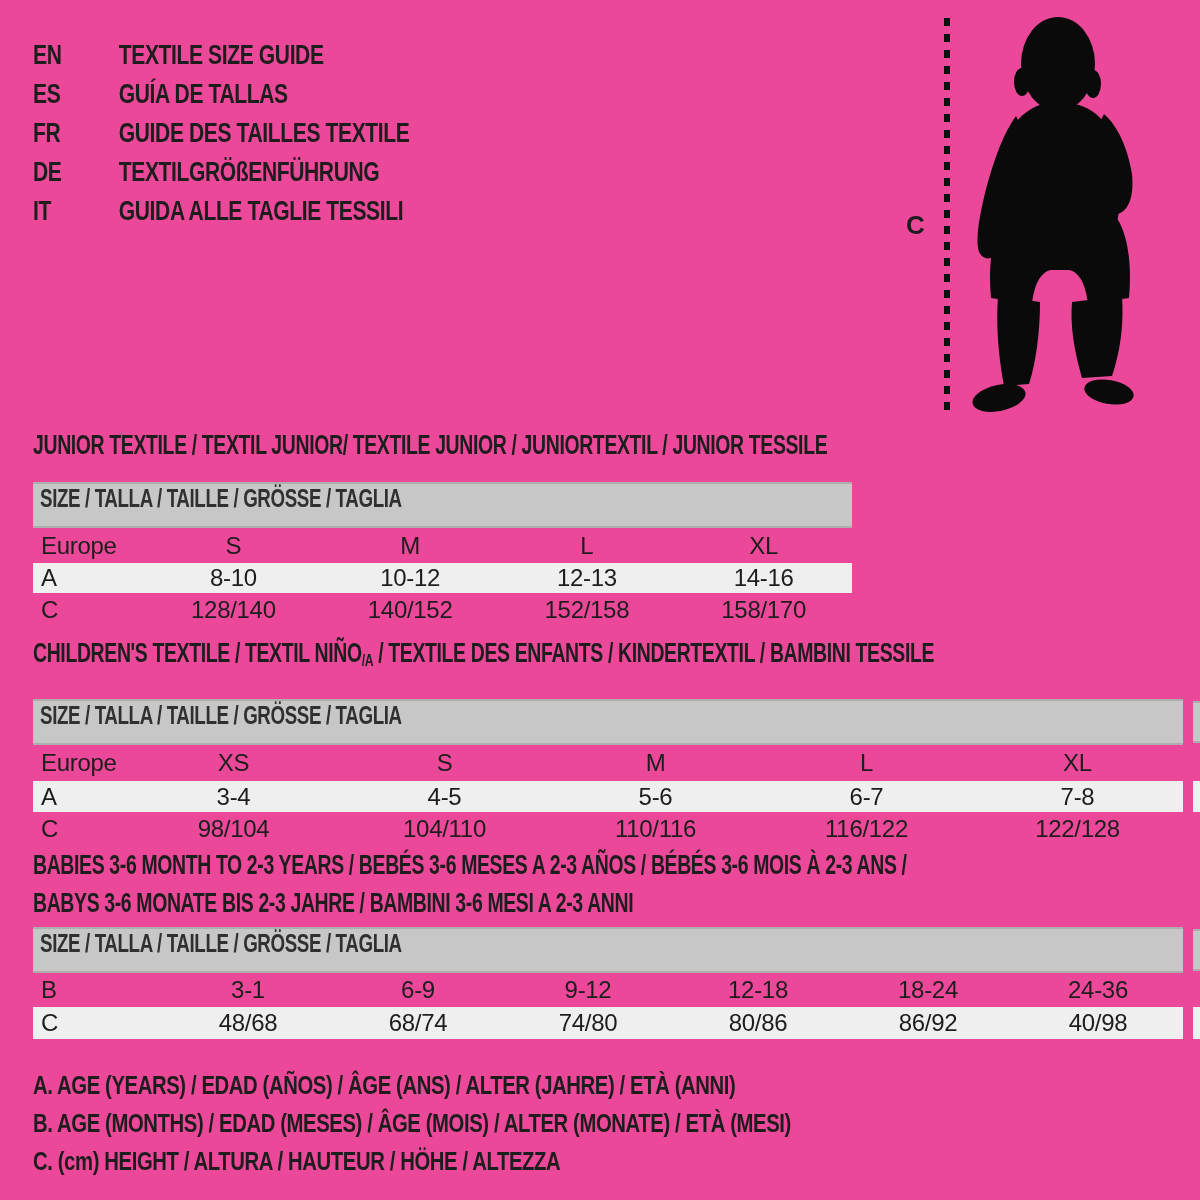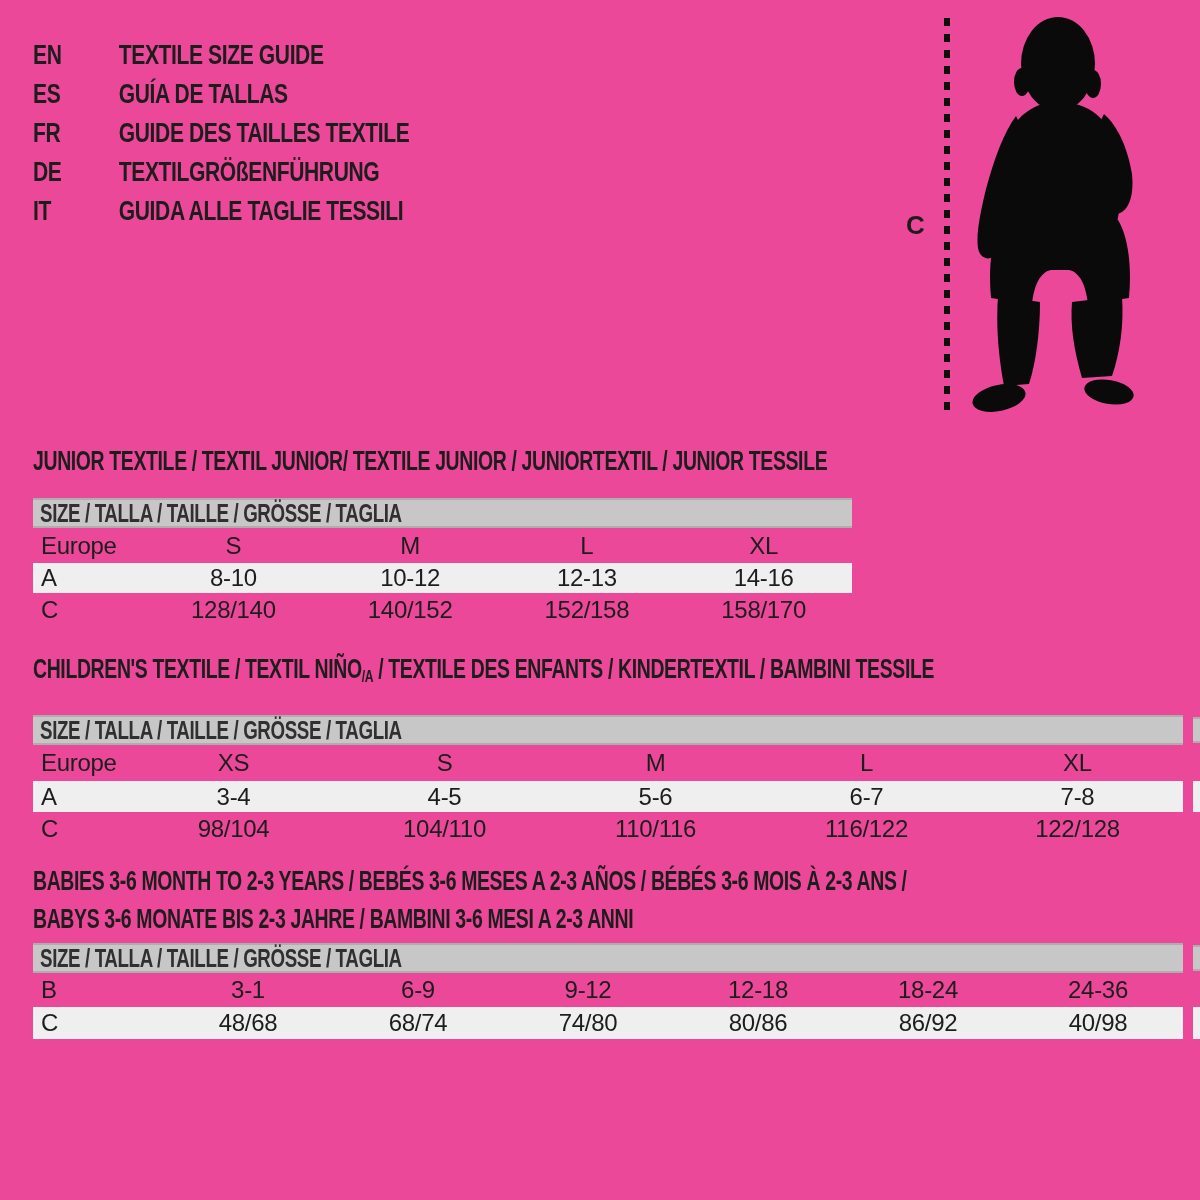"JUNIOR TEXTILE / TEXTIL JUNIOR/" .section { margin-top: 16px -> none }
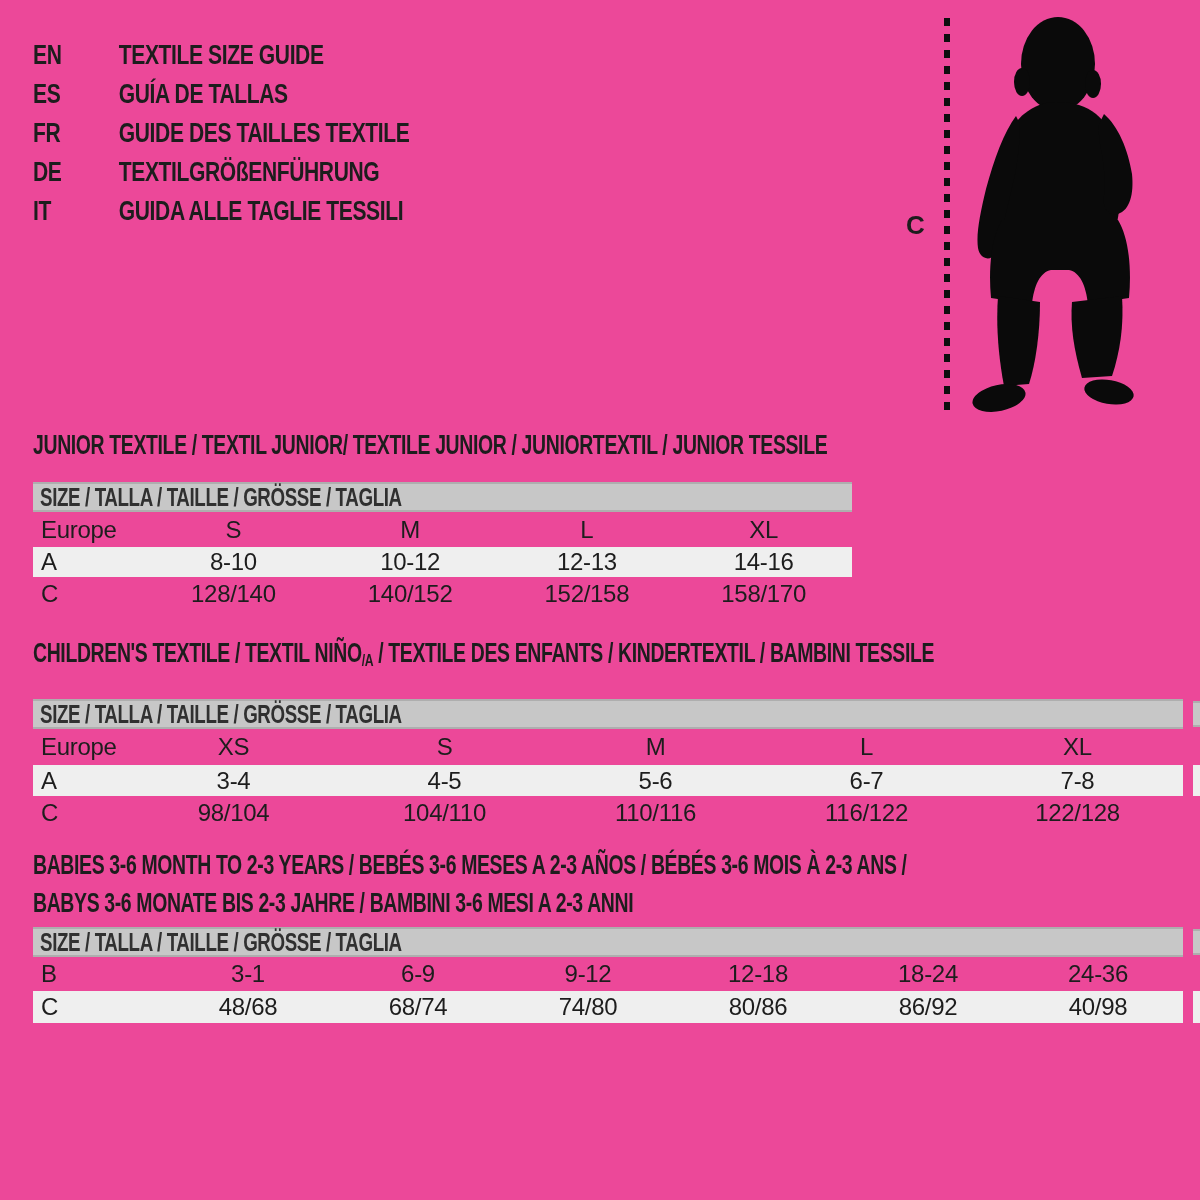"SIZE / TALLA / TAILLE" .size-bar { align-items: center -> flex-start; height: 30px -> 46px }
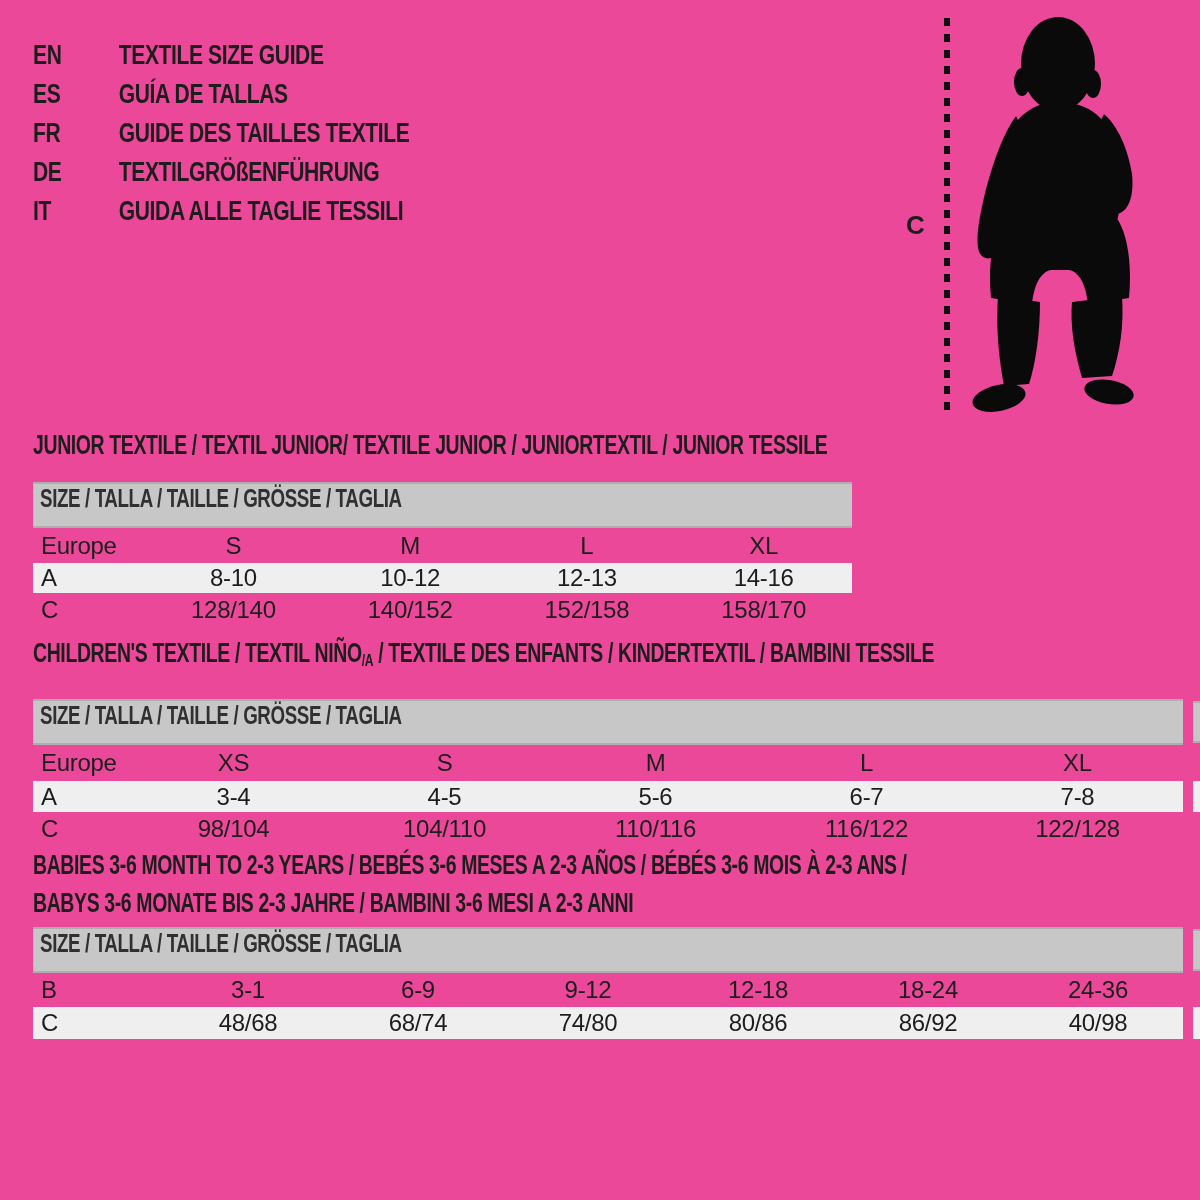"A. AGE (YEARS) / EDAD" section.legend { html: none -> <section> <div>A. AGE (YEARS) / EDAD (AÑOS) / ÂGE (ANS) / ALTER (JAHRE) / ETÀ (ANNI)</div> <div>B. AGE (MONTHS) / EDAD (MESES) / ÂGE (MOIS) / ALTER (MONATE) / ETÀ (MESI)</div> <div>C. (cm) HEIGHT / ALTURA / HAUTEUR / HÖHE / ALTEZZA</div> </section> }
